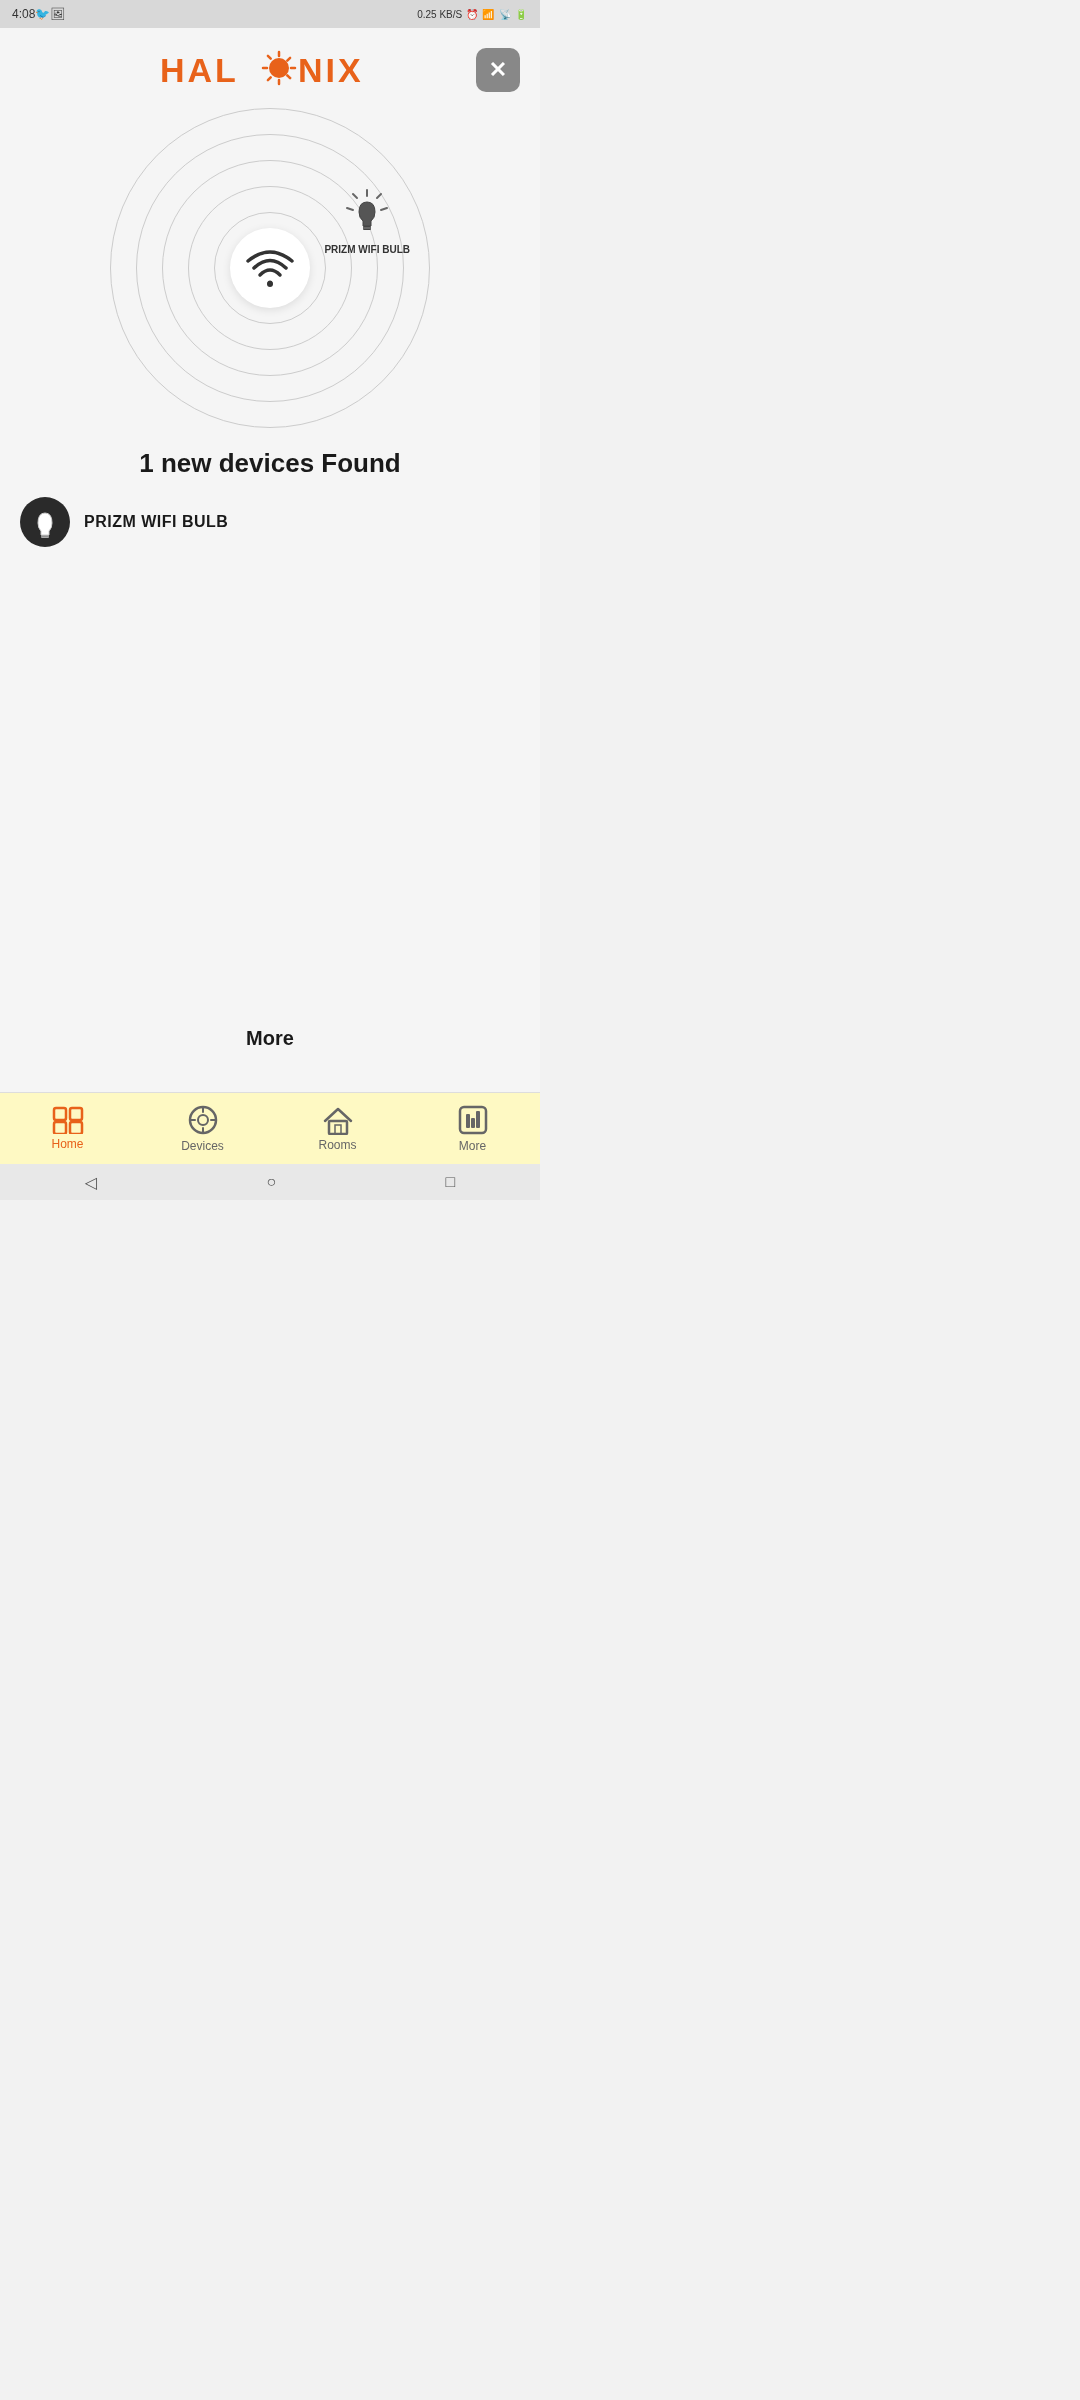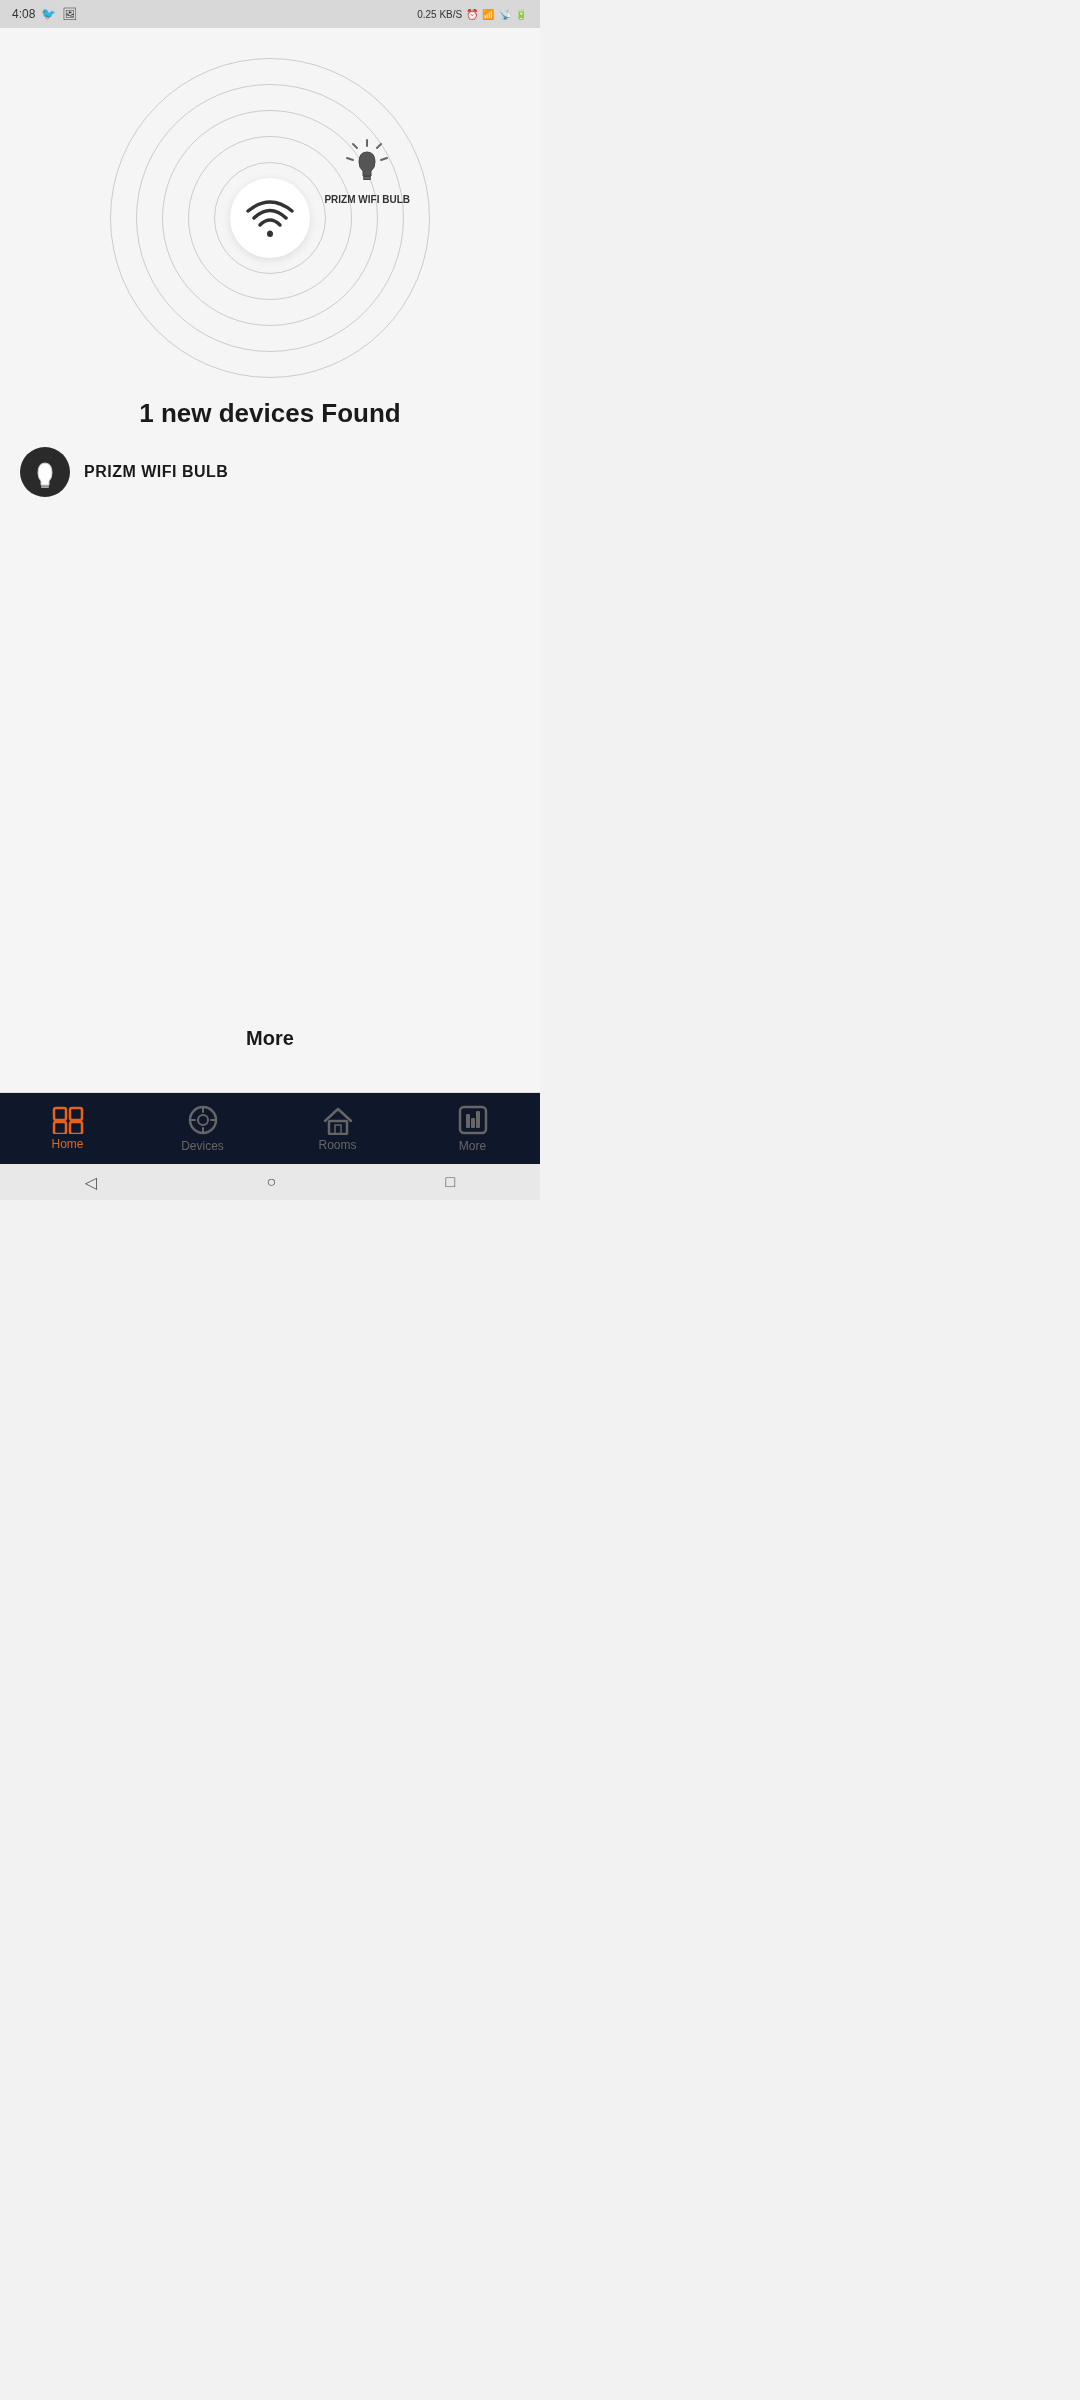"4:08" .status-left { gap: 6px -> none }
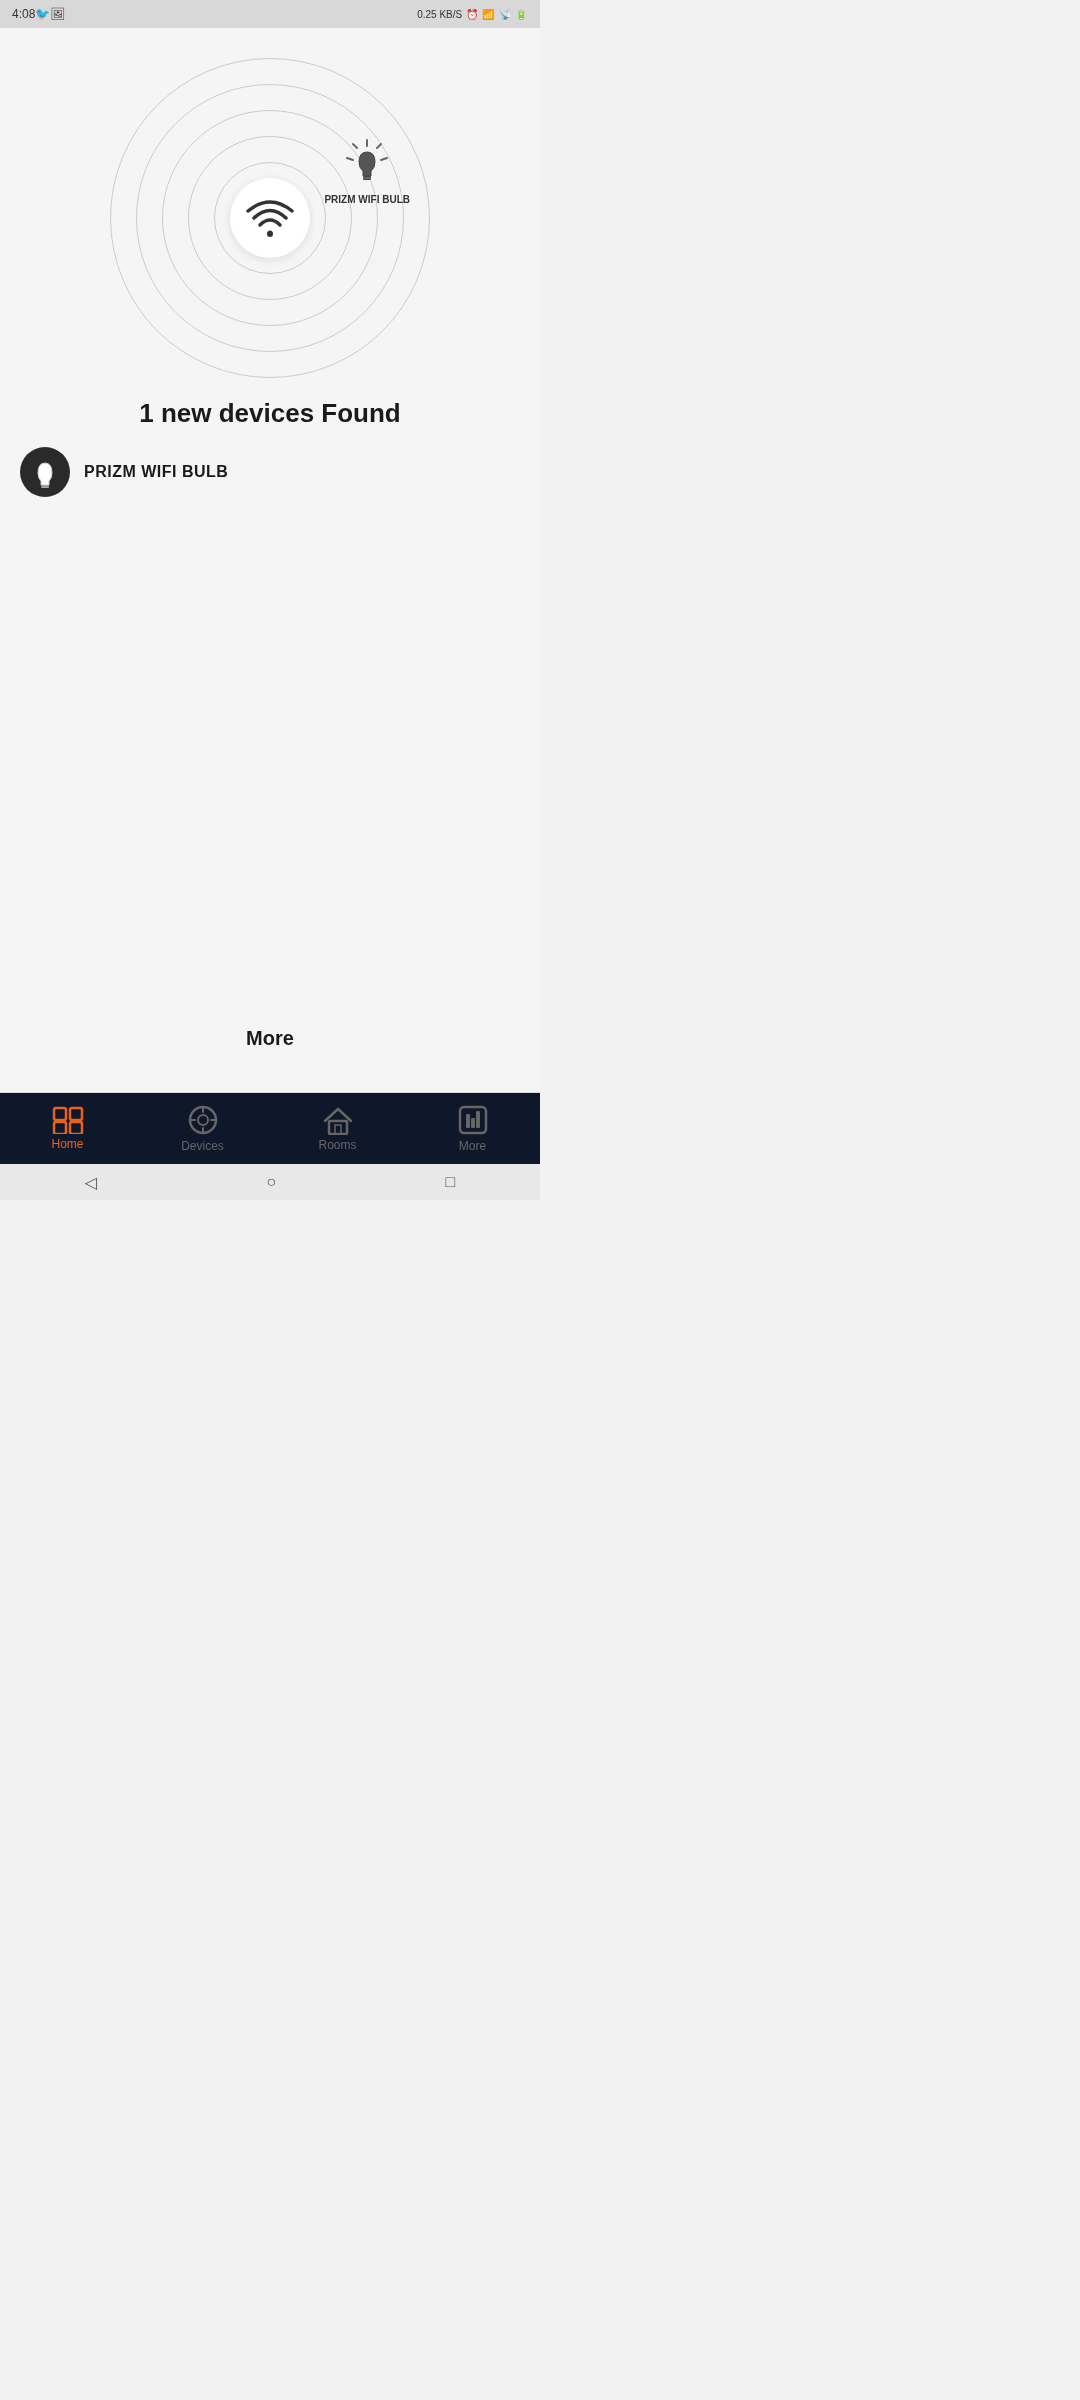"HAL" div.header { html: none -> <div> <div> <svg> <text>HAL</text> <circle></circle> <line></line> <line></line> <line></line> <line></line> <line></line> <line></line> <line></line> <line></line> <text>NIX</text> </svg> </div> <div> <span>✕</span> </div> </div> }
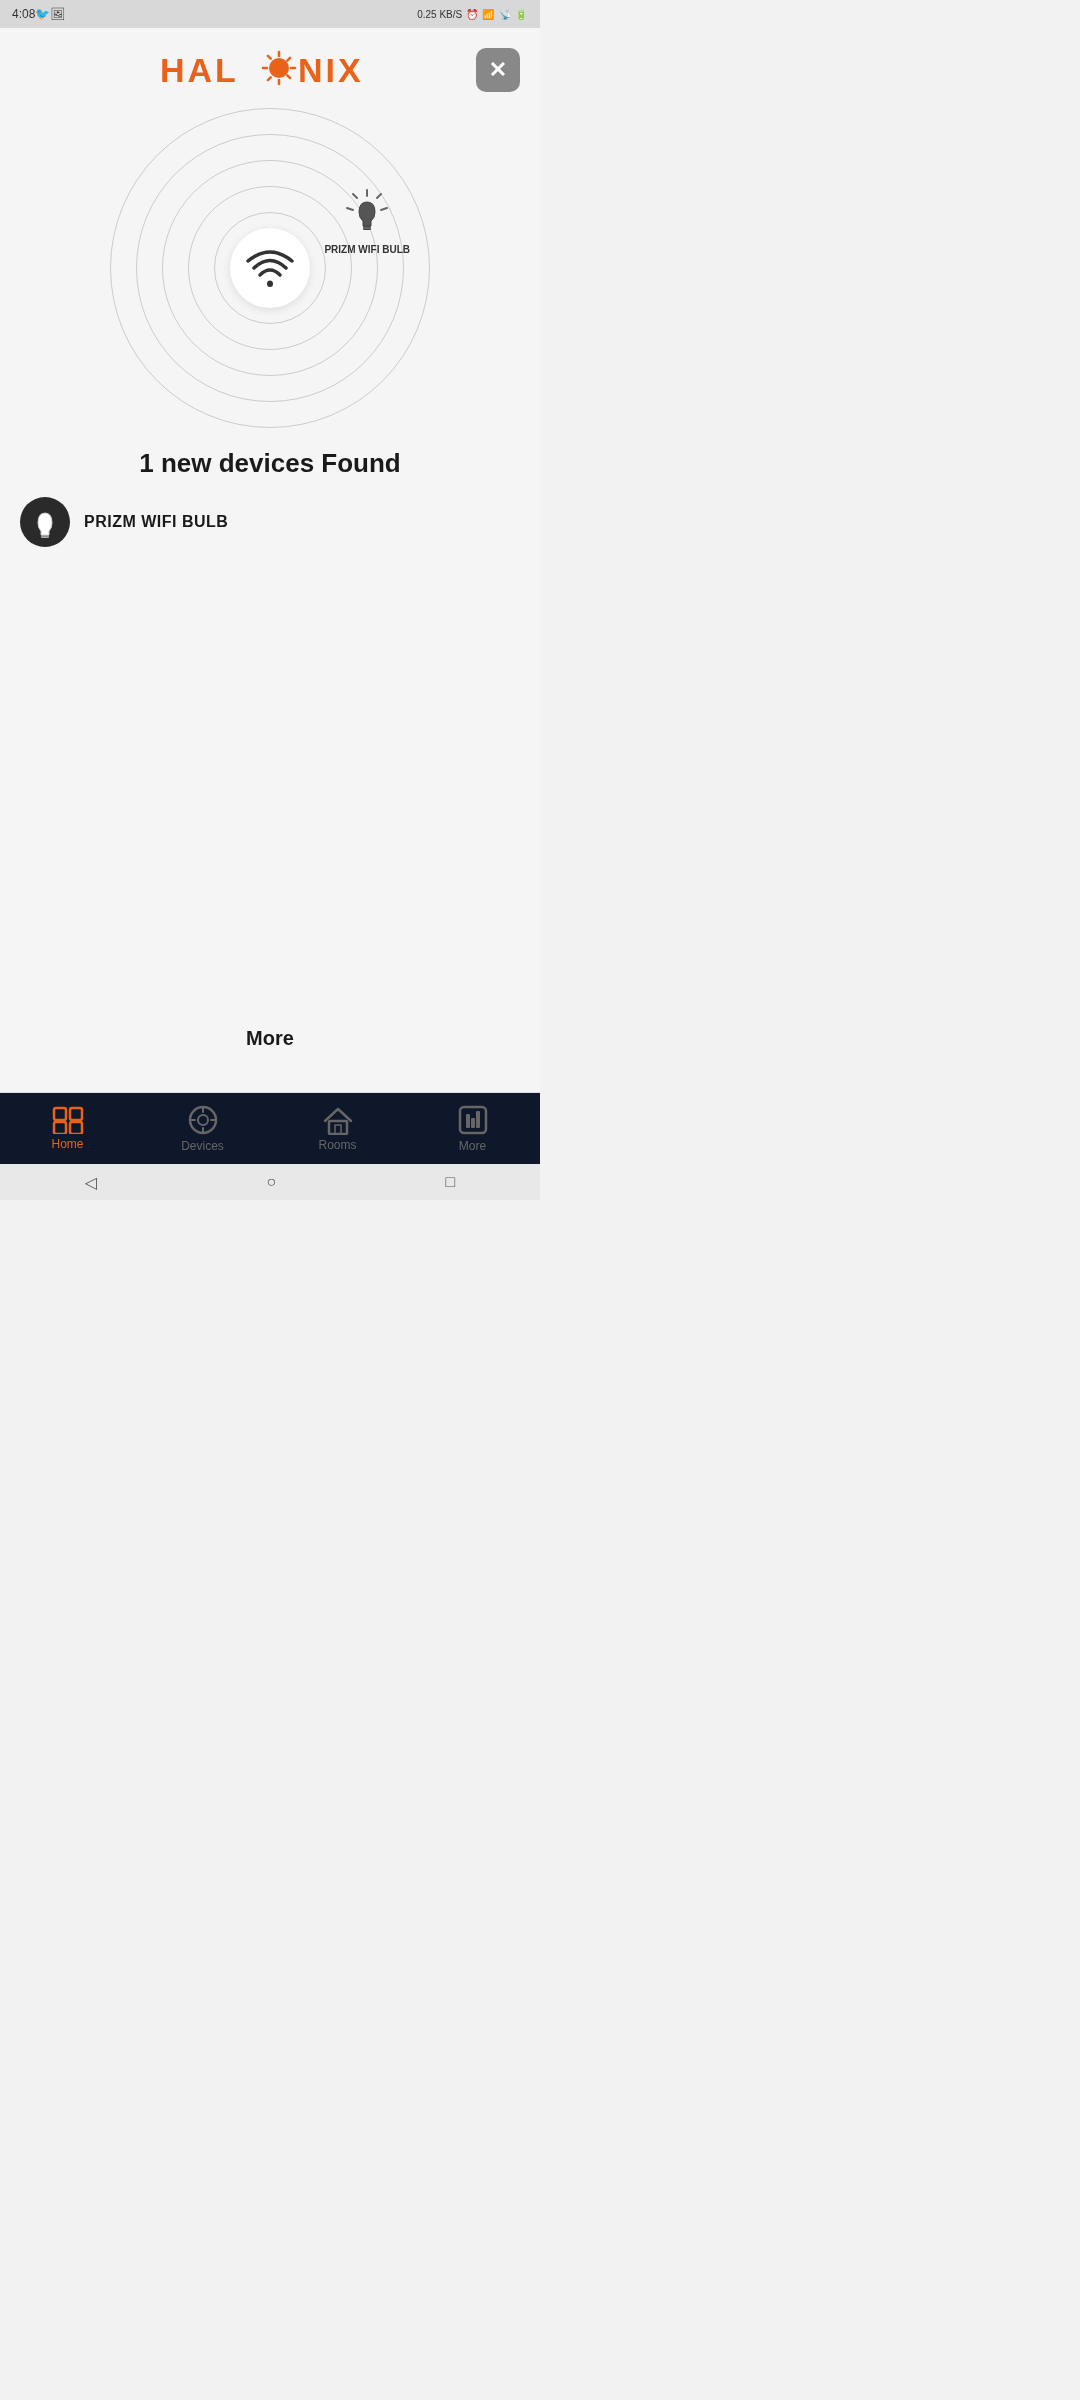"Home" .bottom-nav { background: #0f172a -> #fef9c3 }
